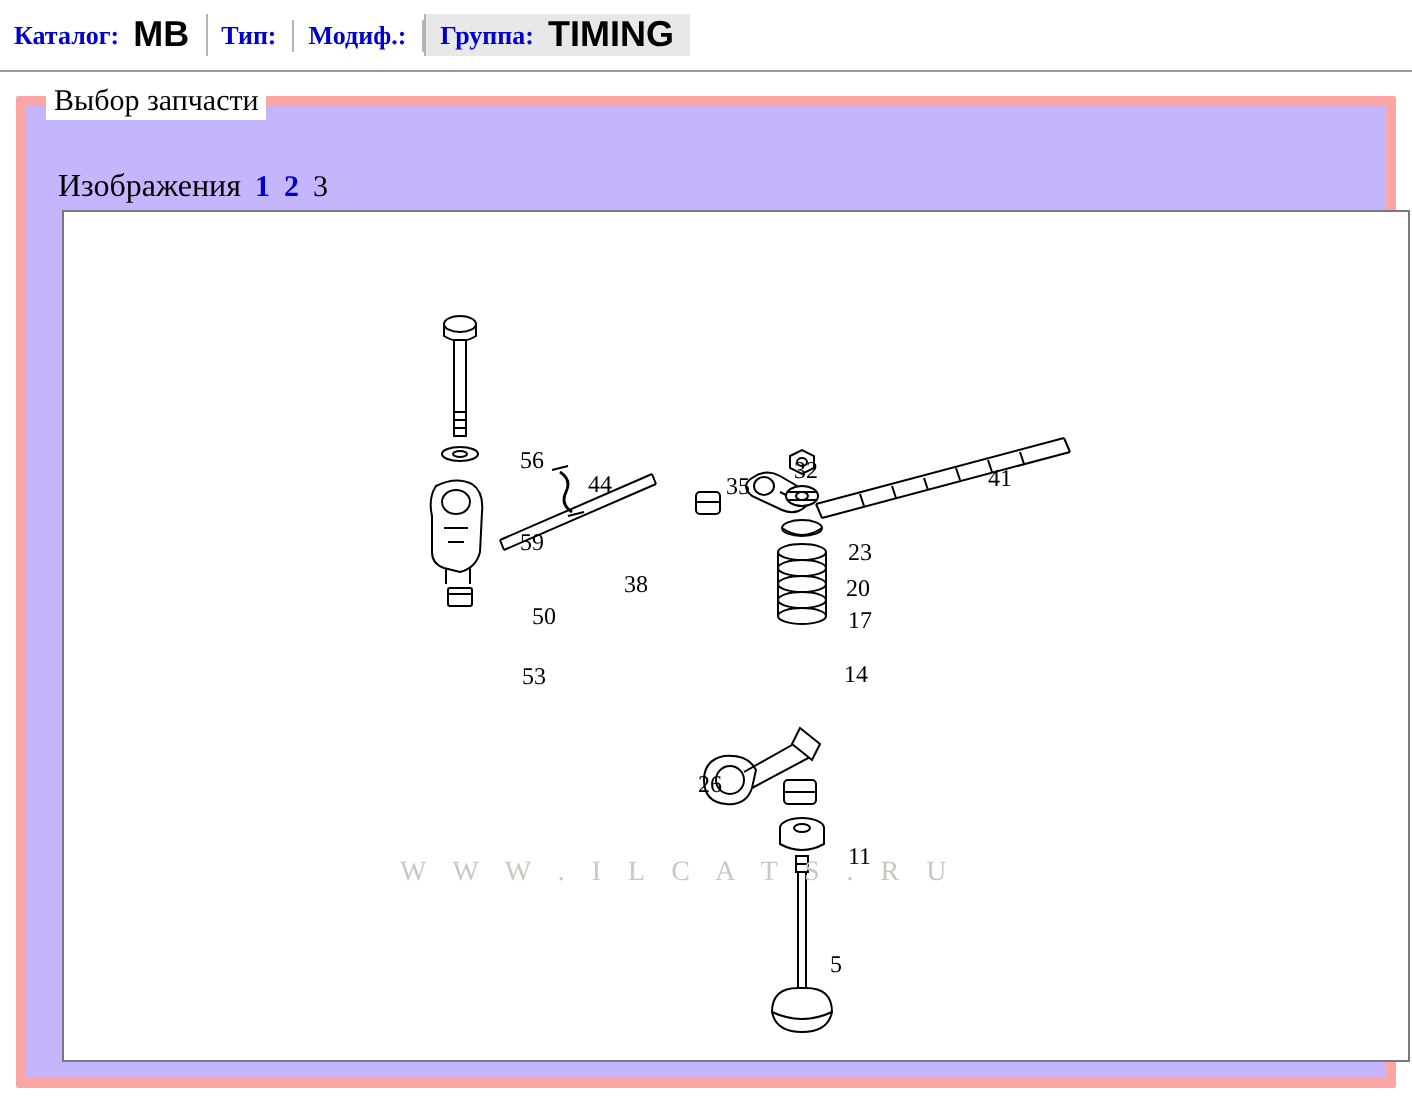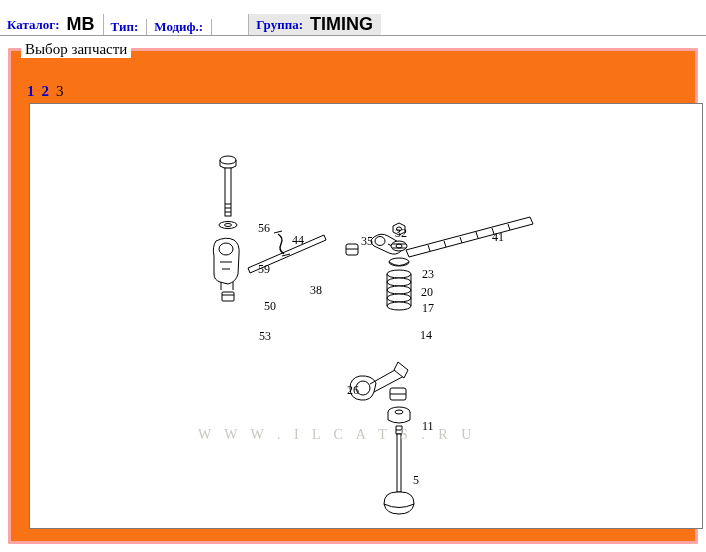"Каталог:" .breadcrumb-bar { align-items: flex-end -> center }
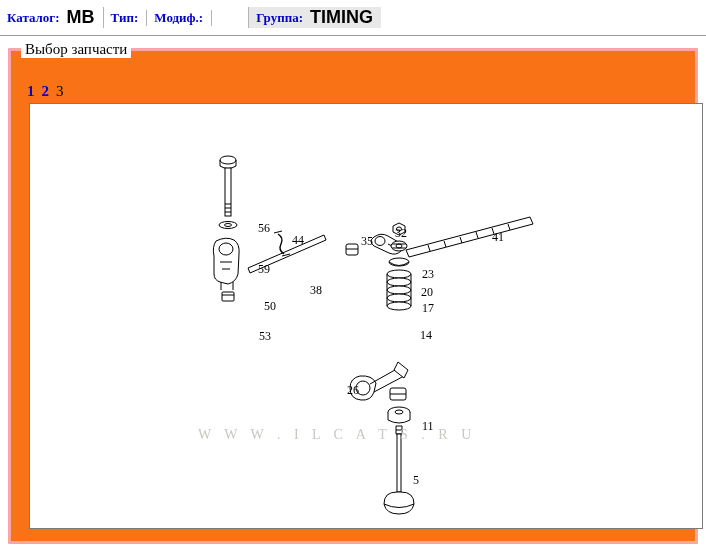"Группа:" .crumb.active { margin-left: 36px -> none }
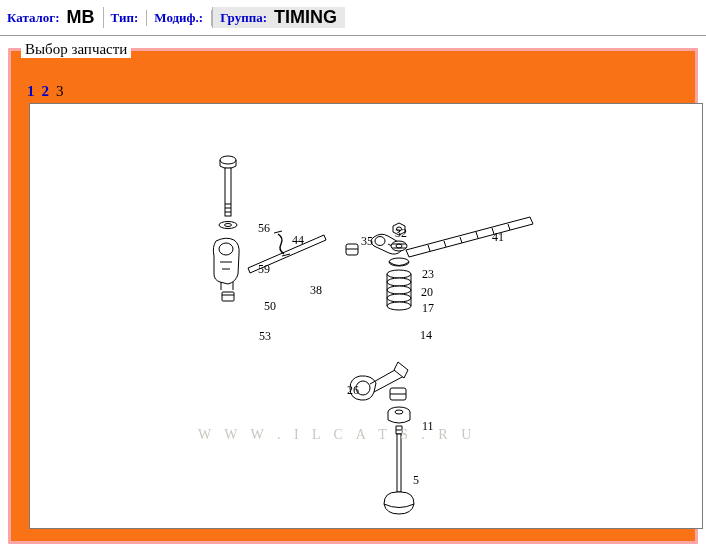"Выбор запчасти" .fieldset { background: #f97316 -> #c4b5fd; border: 3px solid #fca5a5 -> 5px solid #fca5a5 }
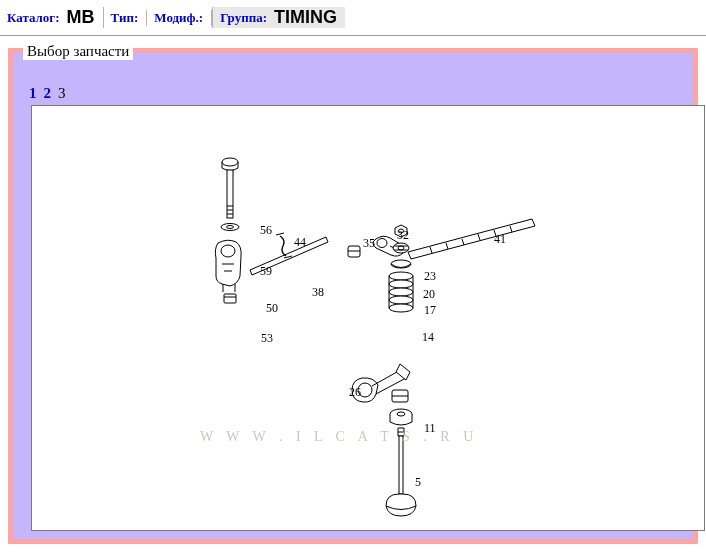"Изображения" span.images-label { html: none -> <span>Изображения</span> }
